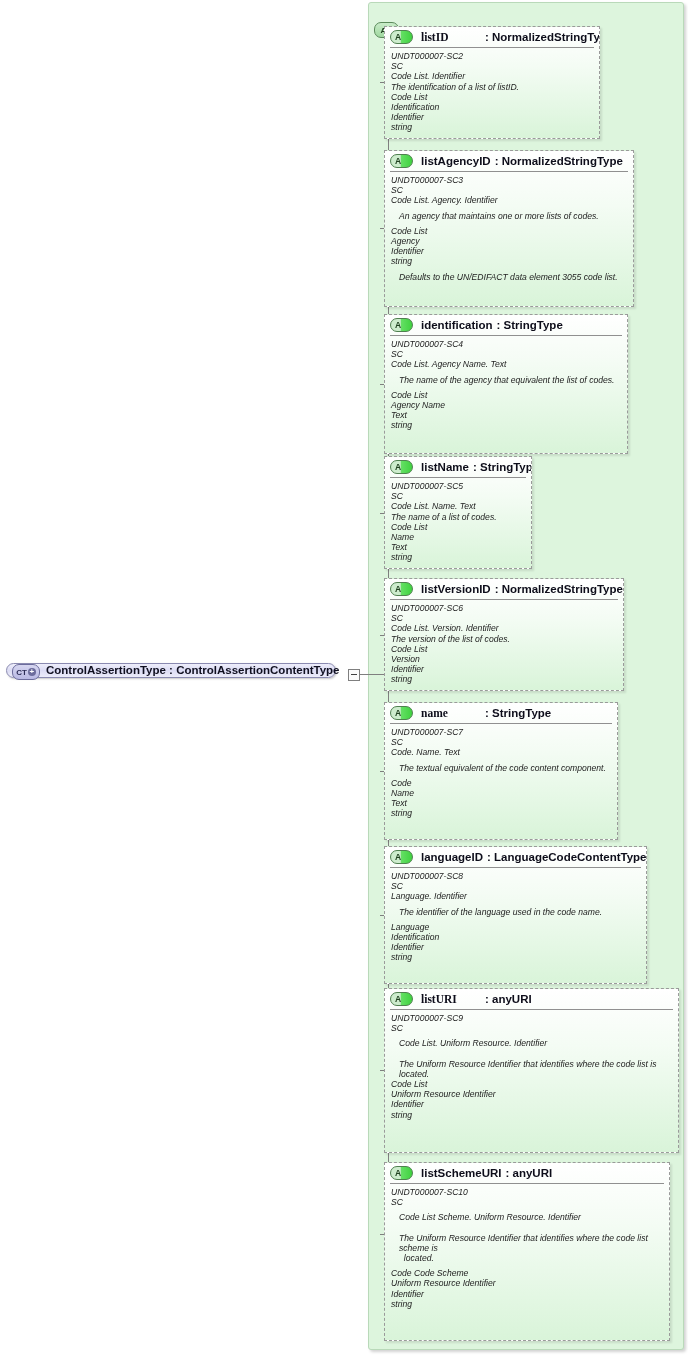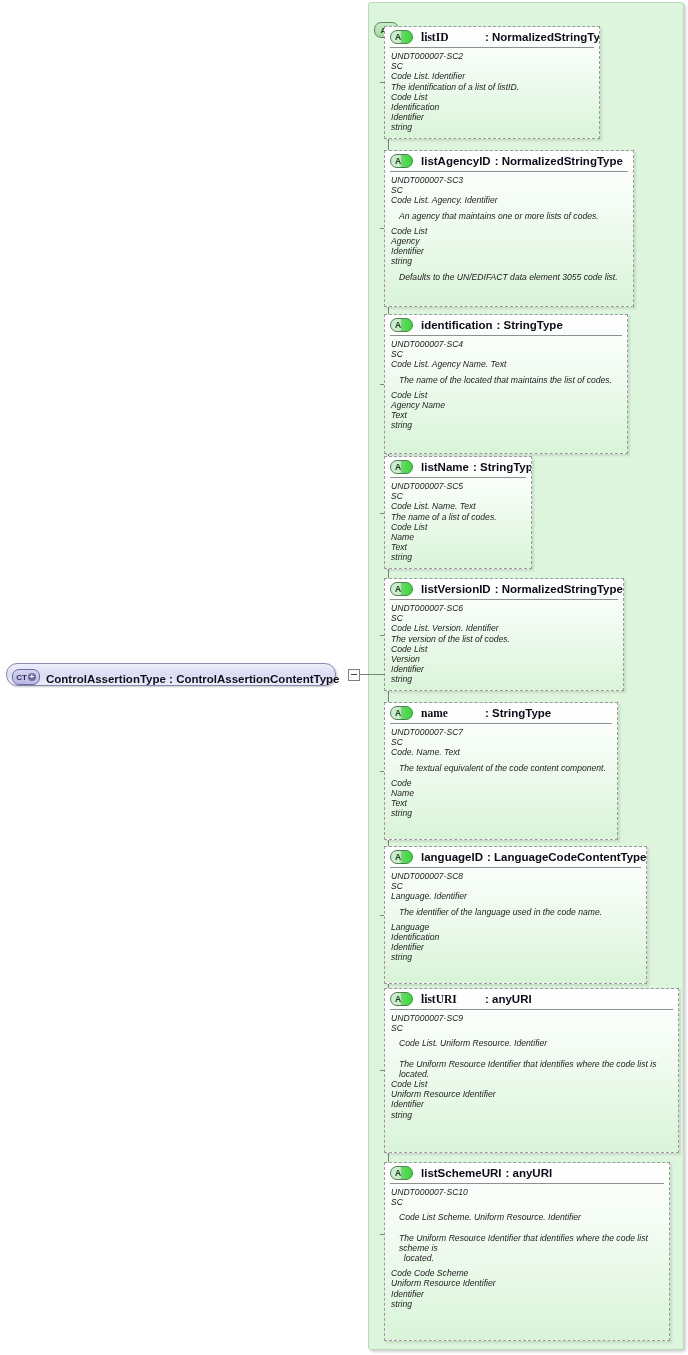"The name of the located" div.ln { text: located that maintains -> agency that equivalent }
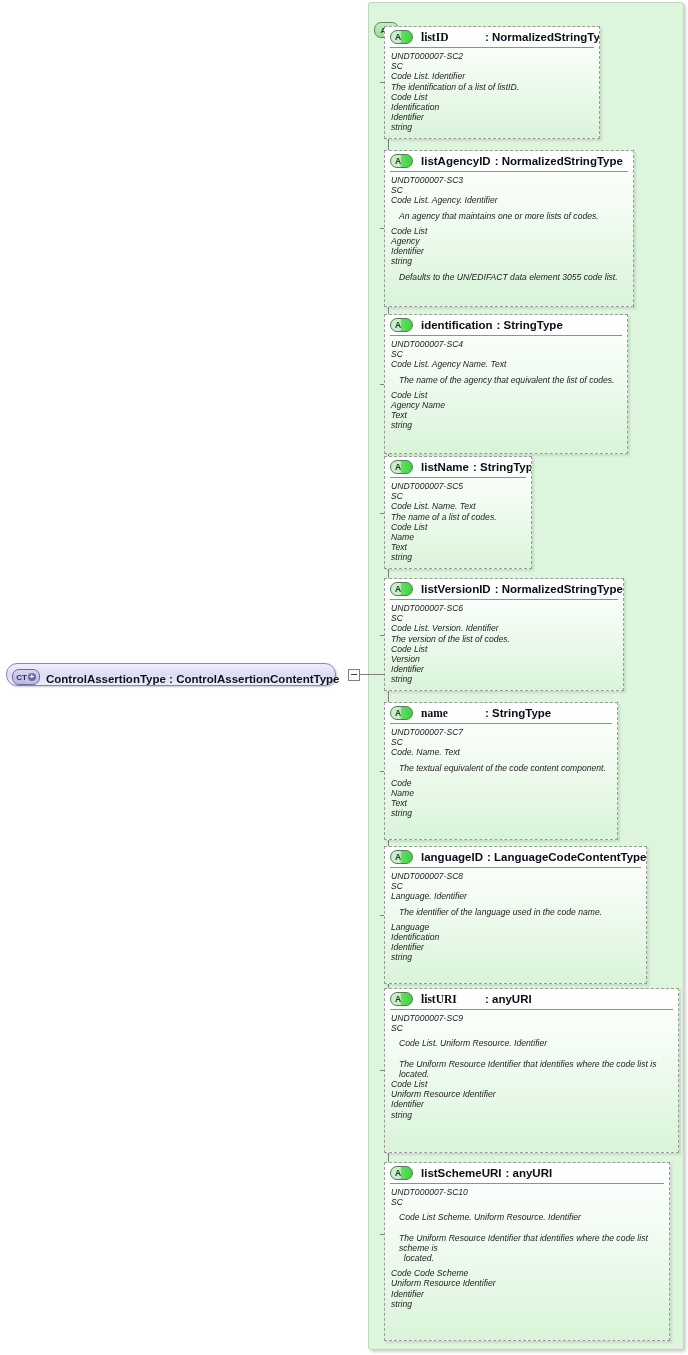"CT" #ct-node { align-items: flex-end -> flex-start; height: 23px -> 15px }
